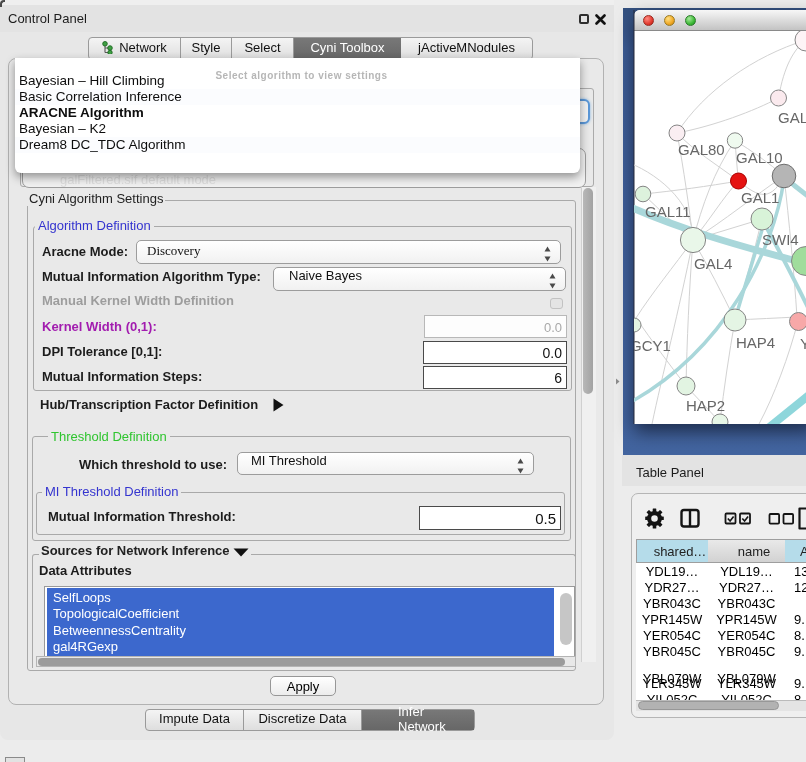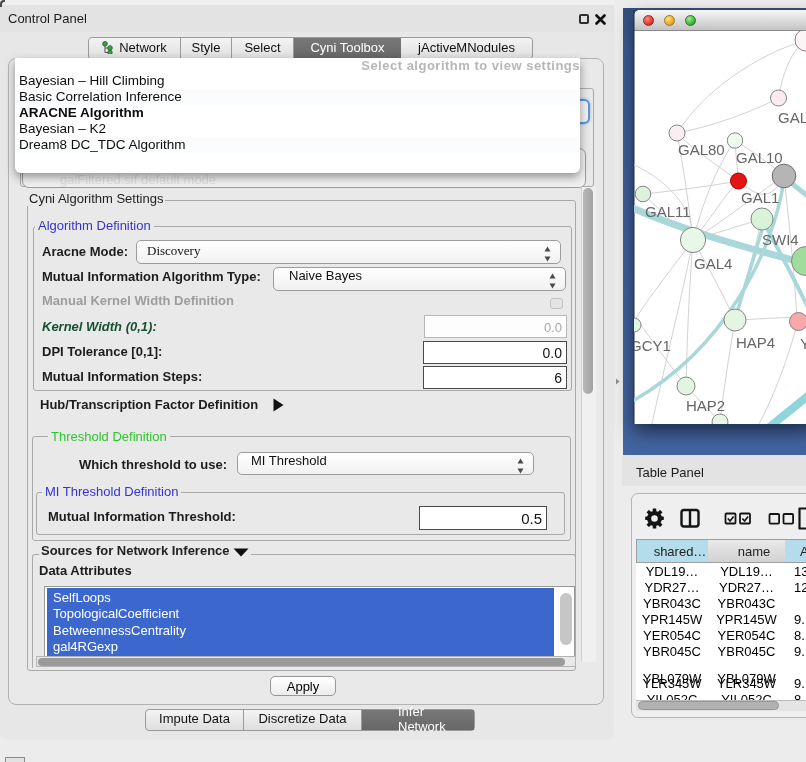"Select algorithm to view settings" div { font-size: 13px -> 10px; padding-top: 0 -> 12px; text-align: right -> center }
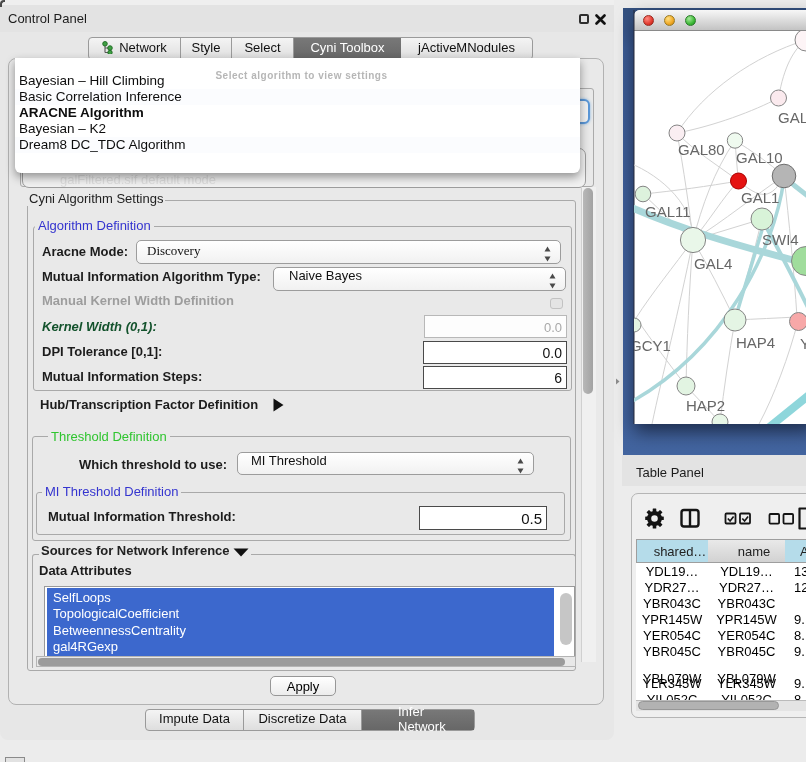"Kernel Width (0,1):" div.abs { color: #14532d -> #a21caf; font-style: italic -> none }
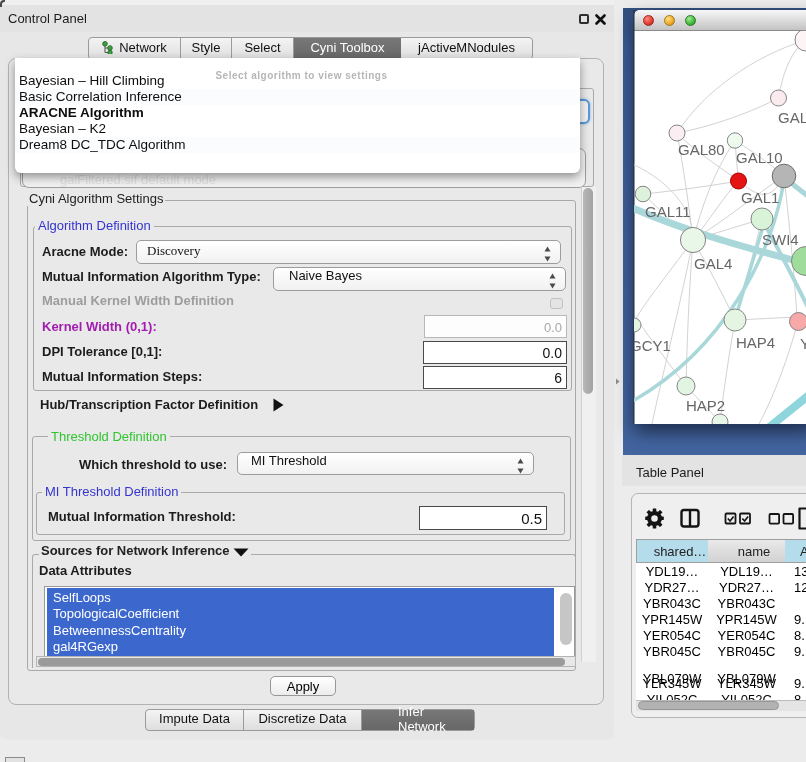"0.5" div.field { width: 128px -> 142px }
